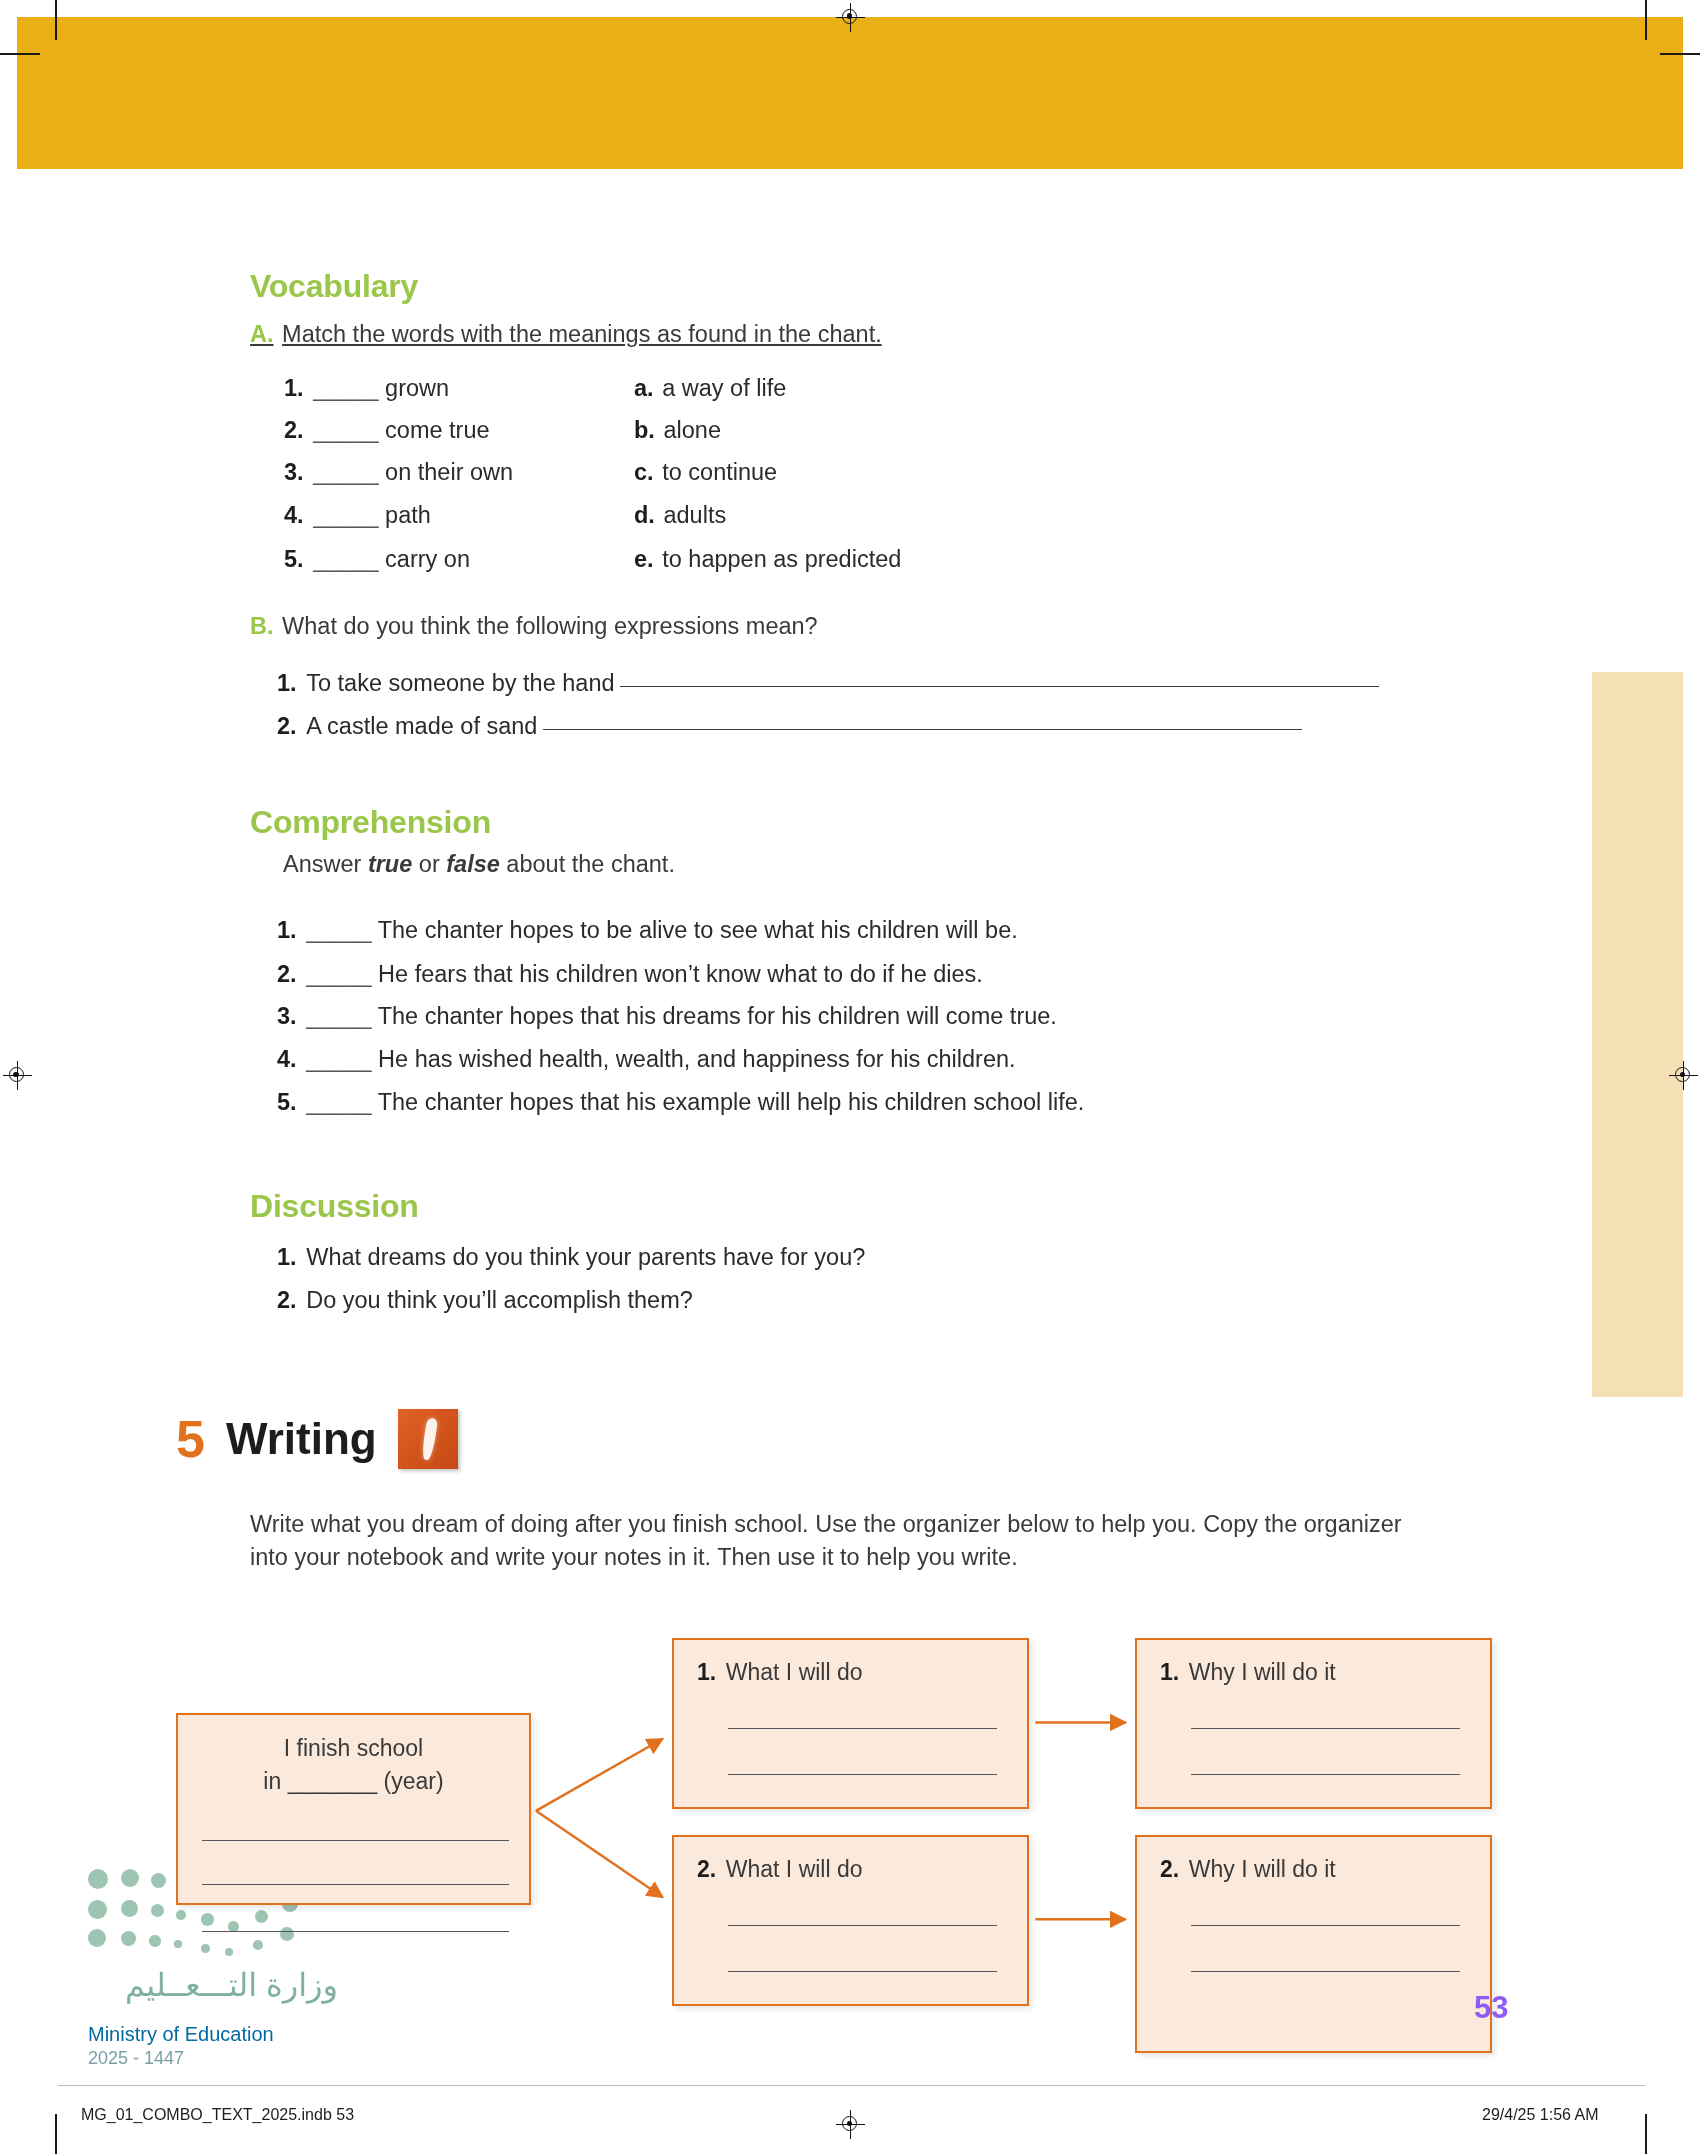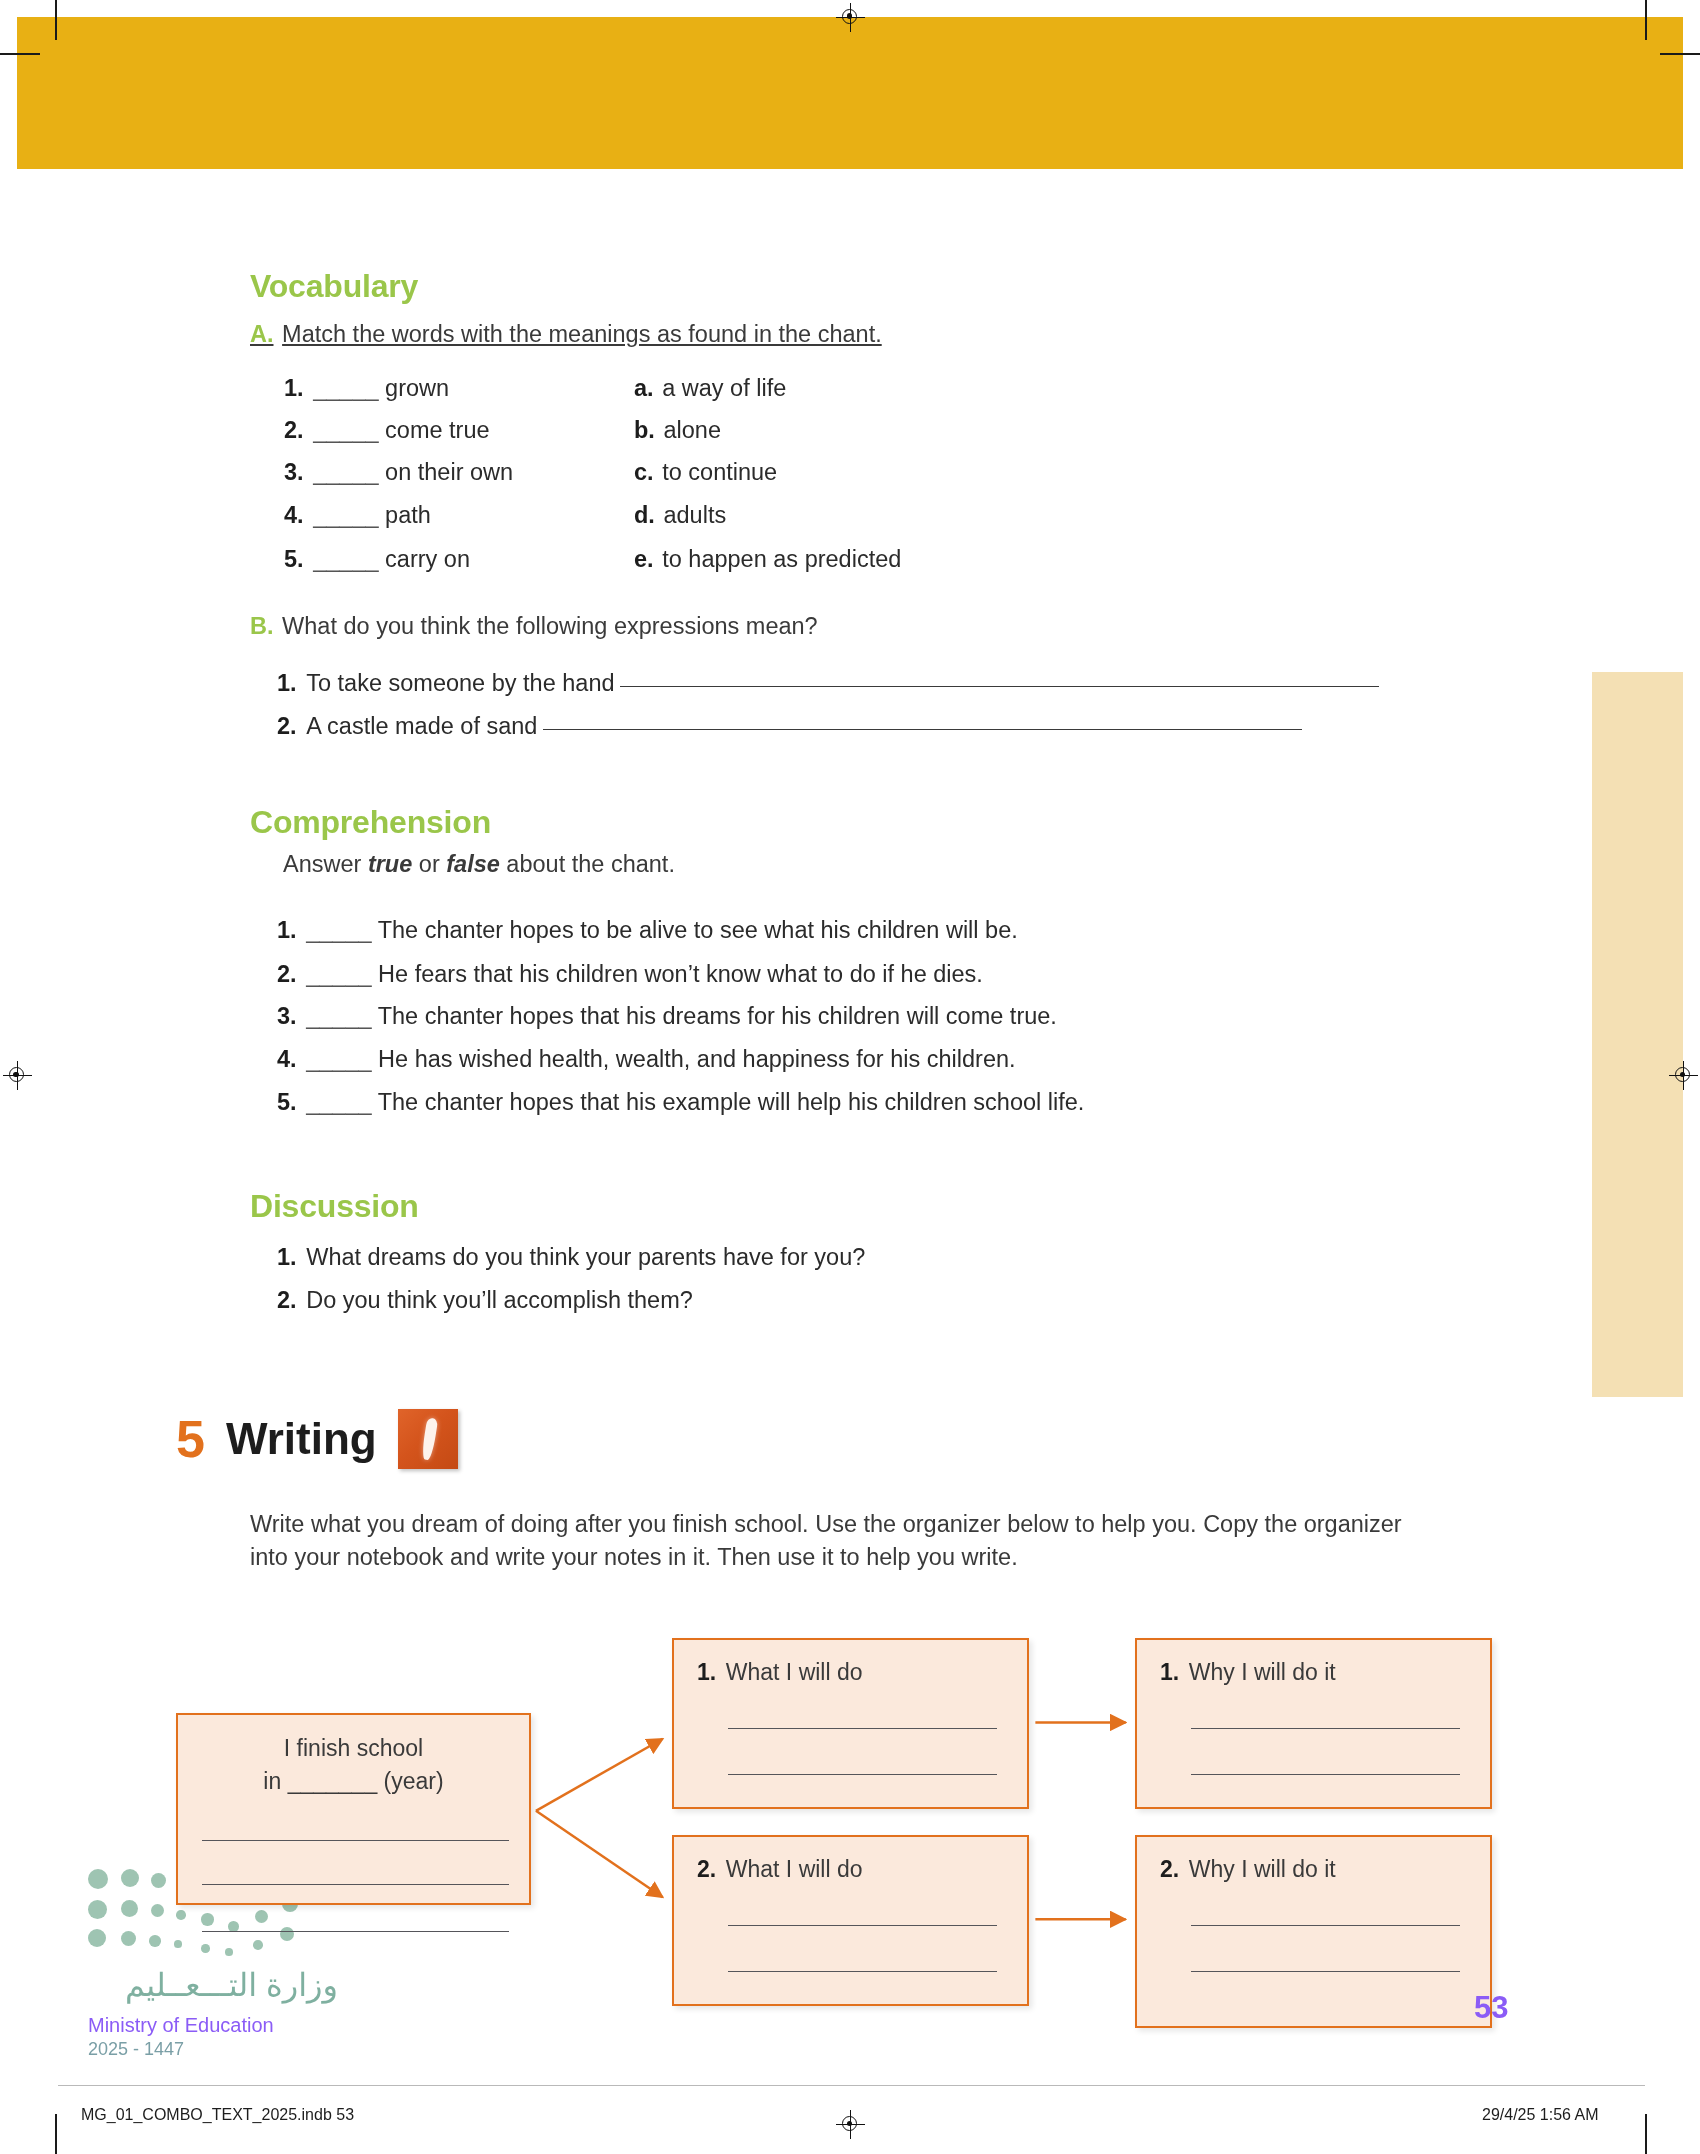"2. Why I will do" #box-2b { height: 193px -> 218px }
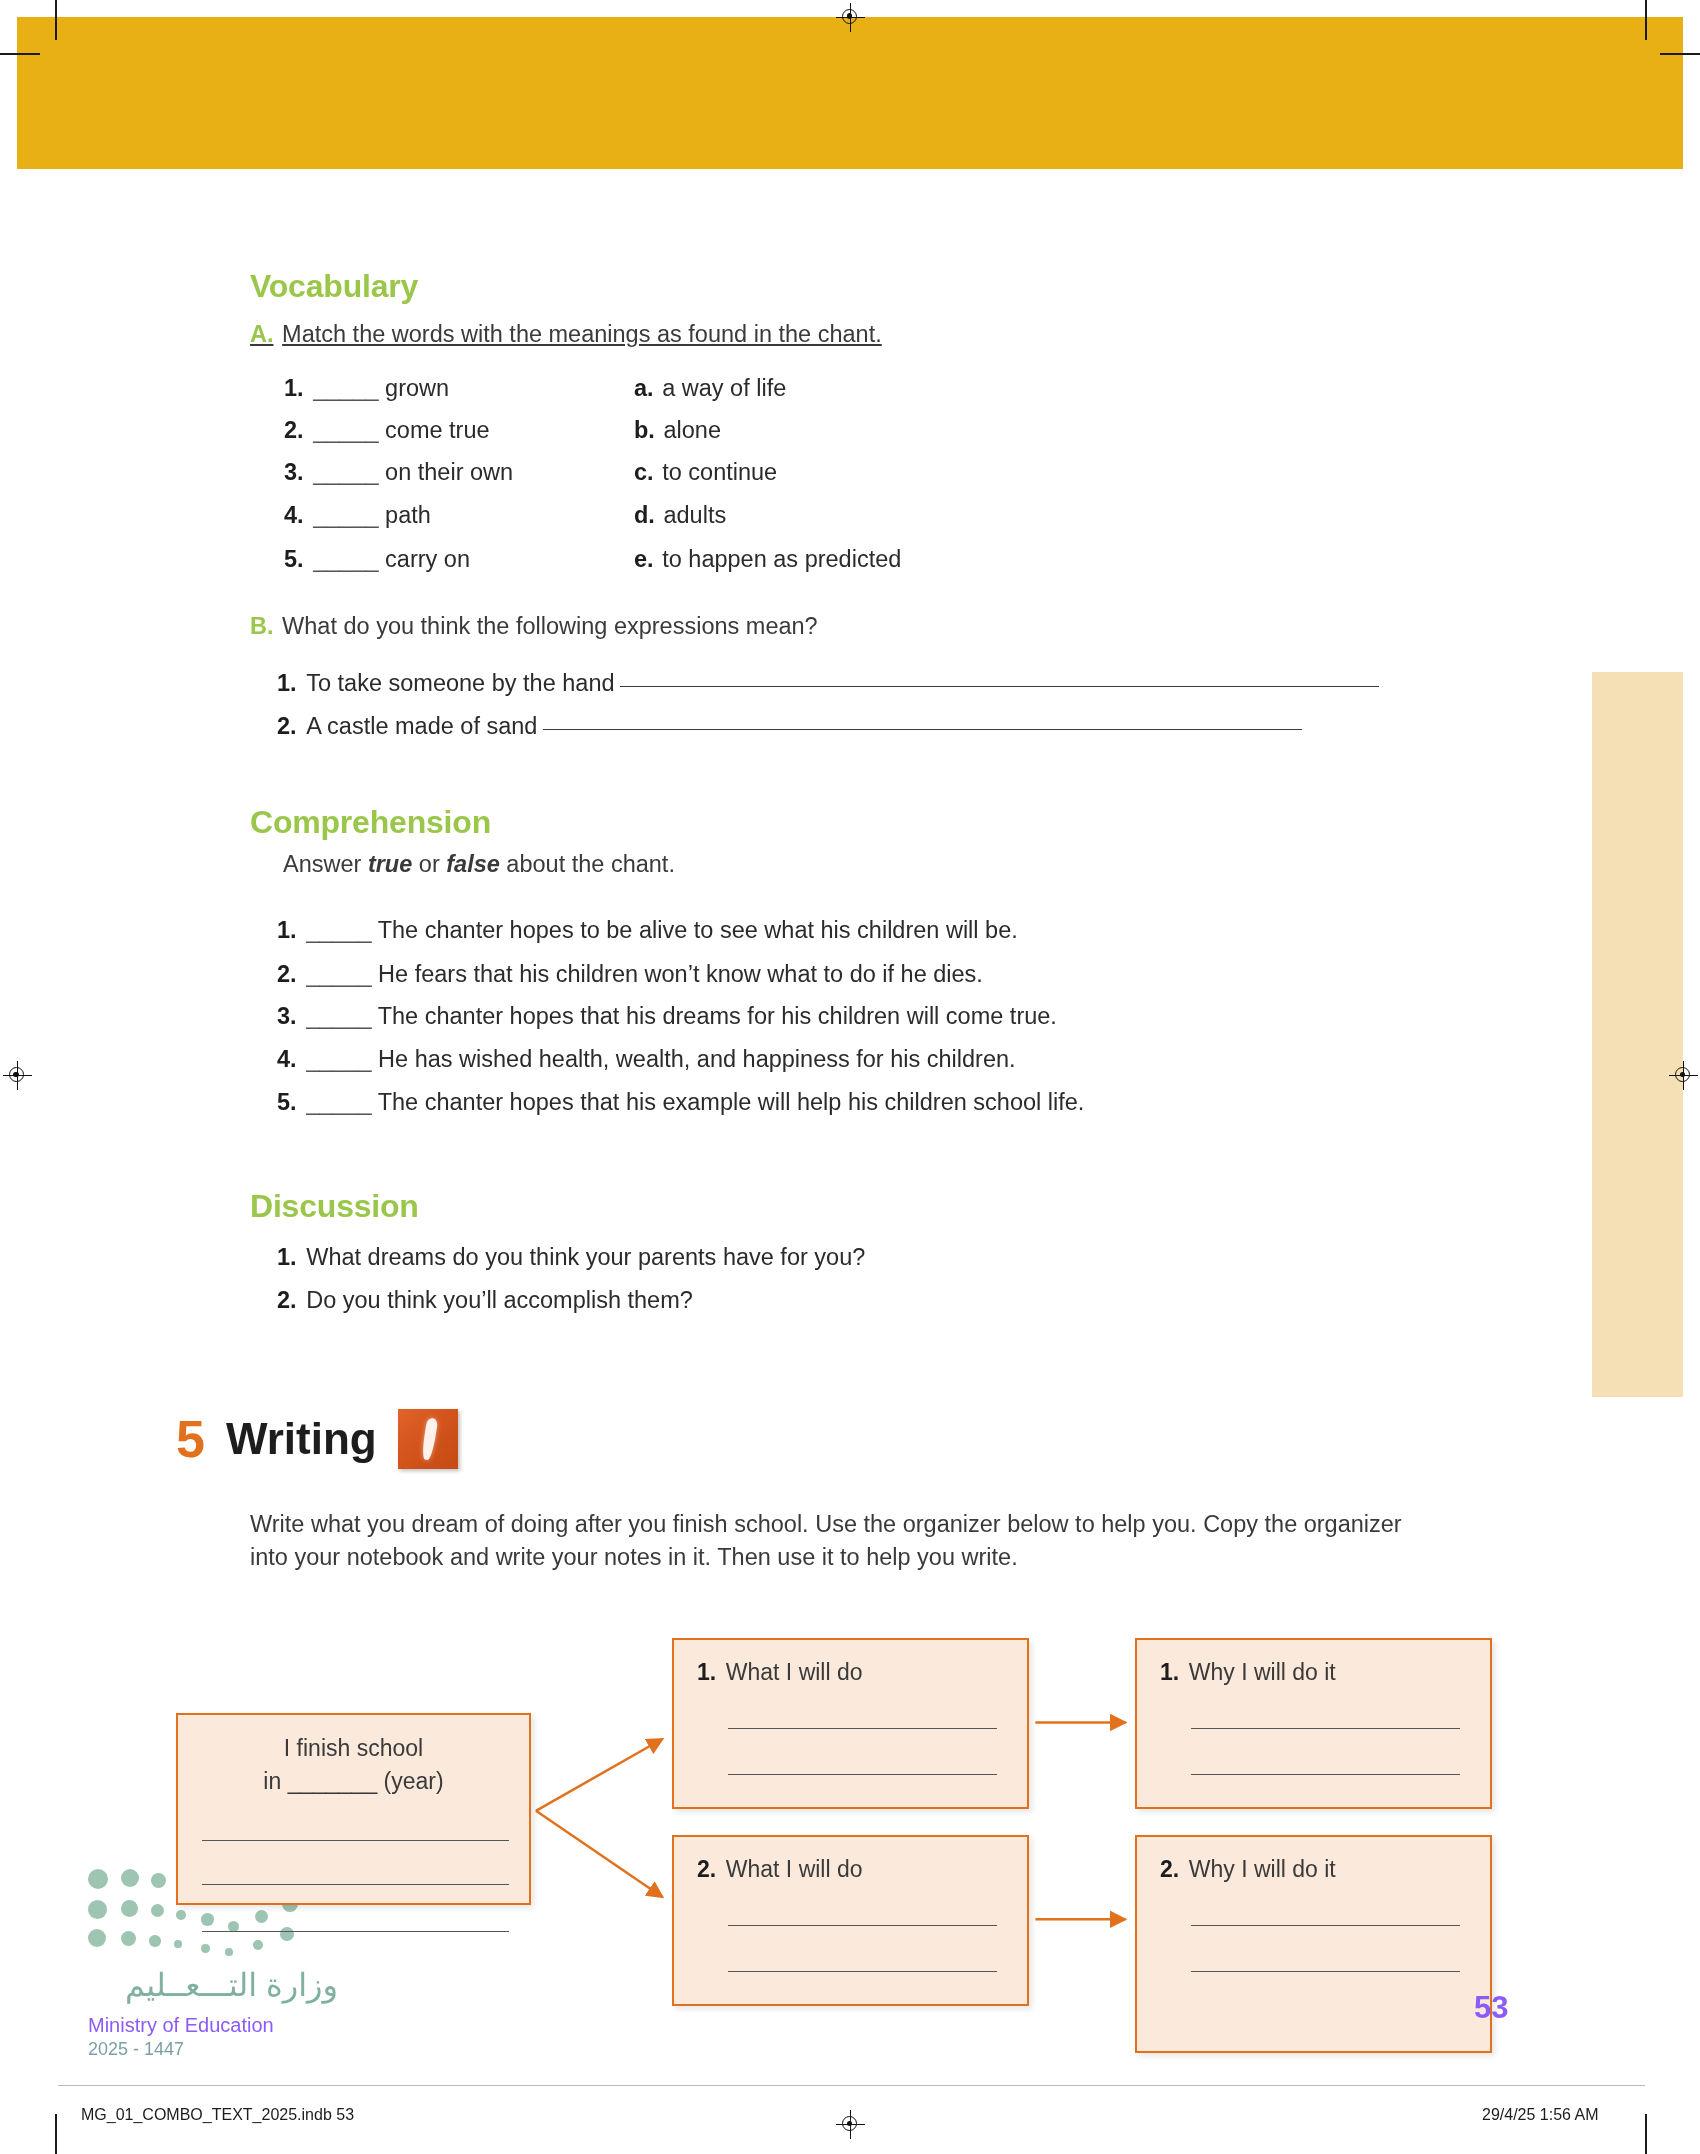"Ministry of Education" #logo-en { color: #8b5cf6 -> #0369a1; margin-top: 10px -> 19px }
